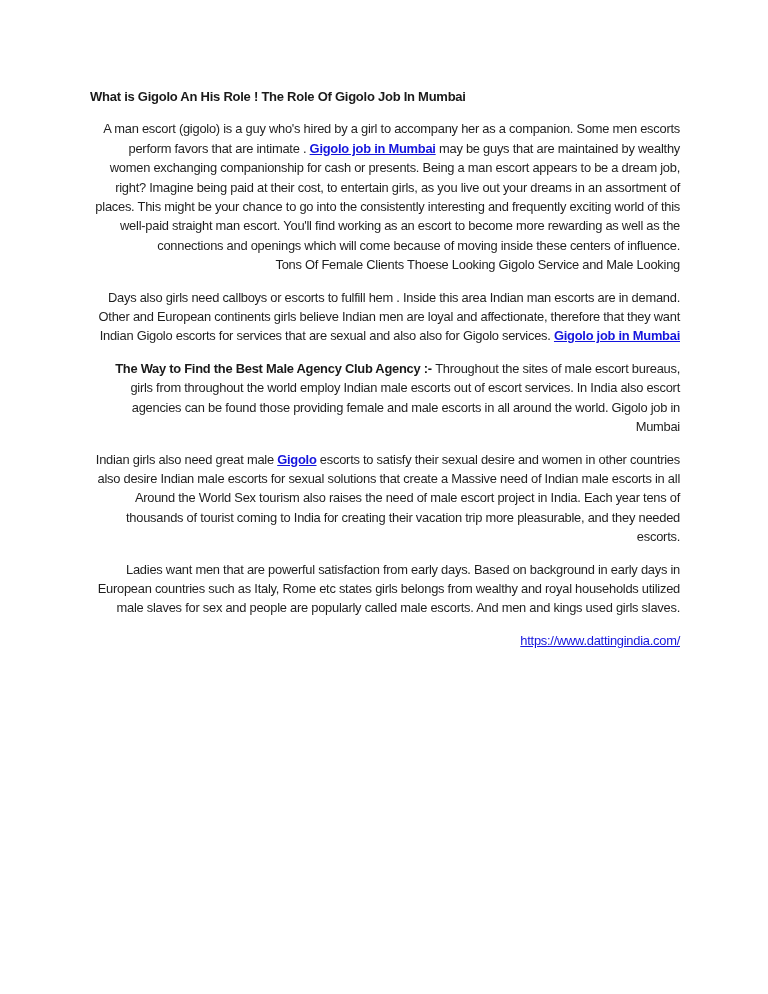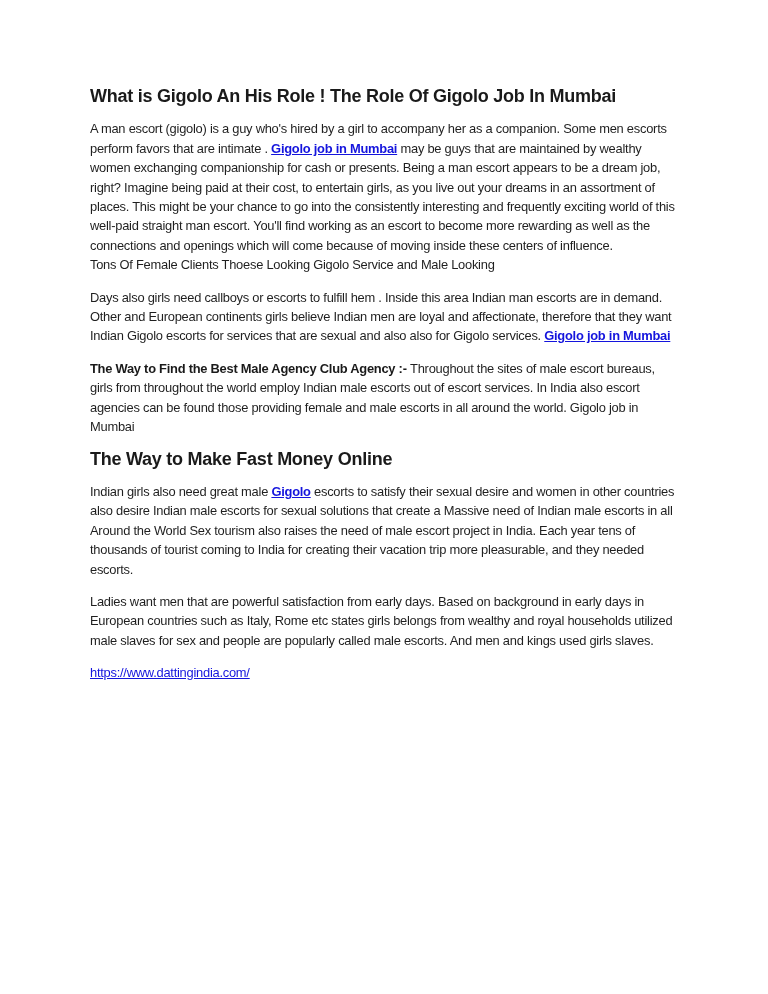"What is Gigolo An His" .content h1, .content h2 { font-size: 18px -> 13px }
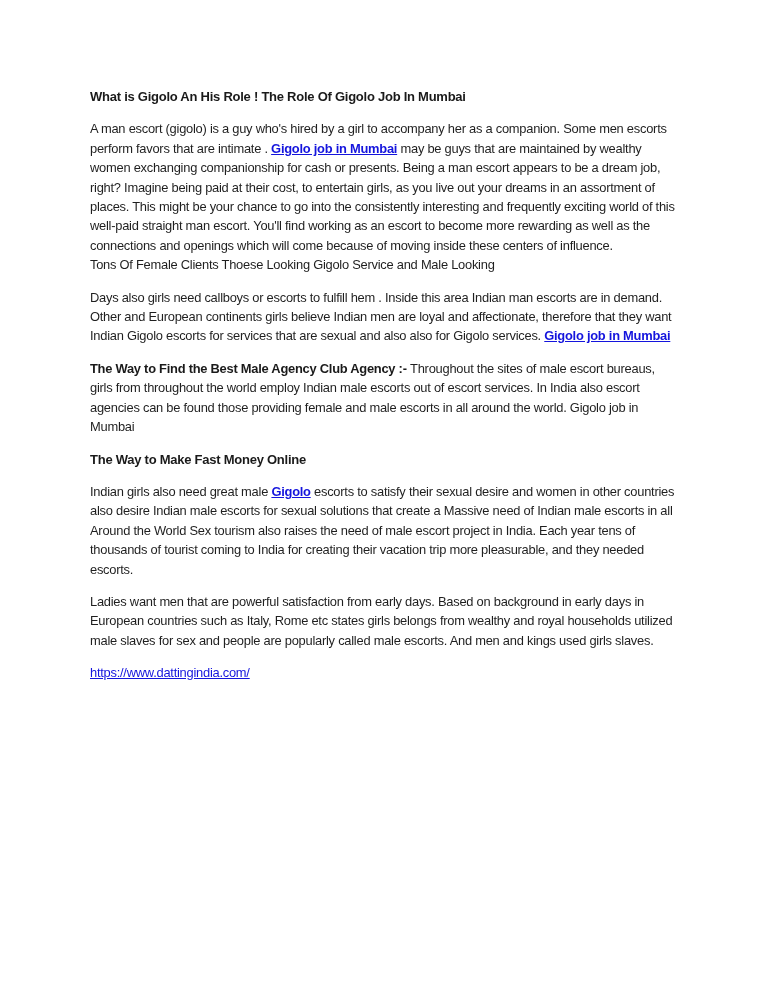"A man escort (gigolo) is" .content p { text-align: none -> right }
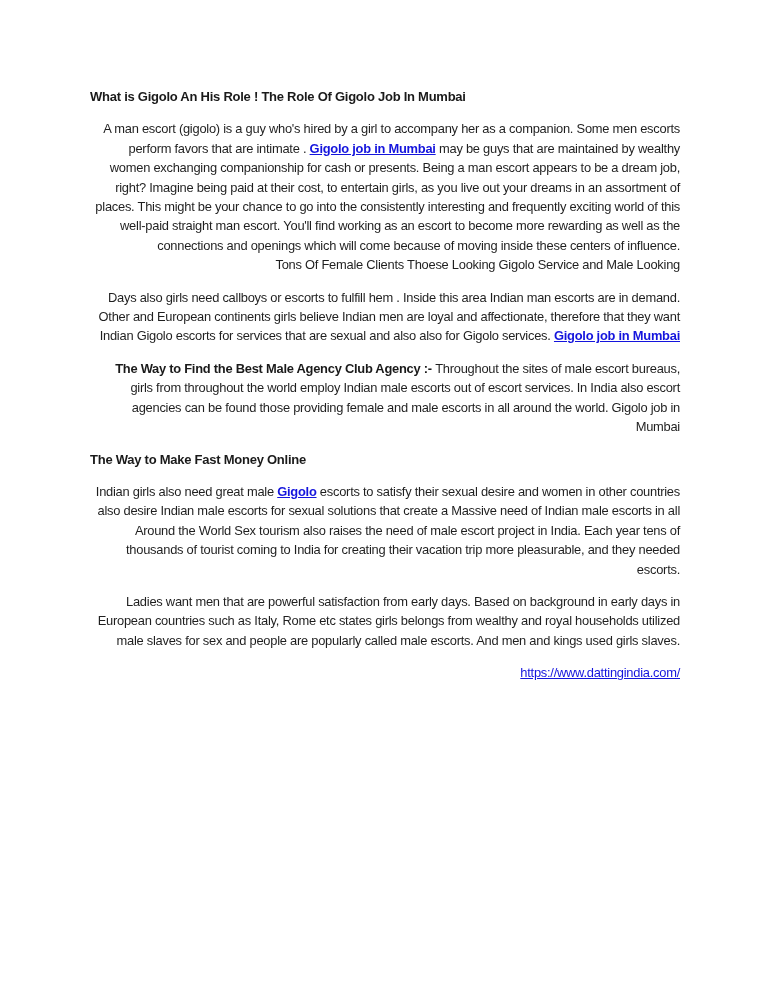"The Way to Make Fast" h2 { html: <h2>The Way to Make Fast Money Online</h2> -> none }
